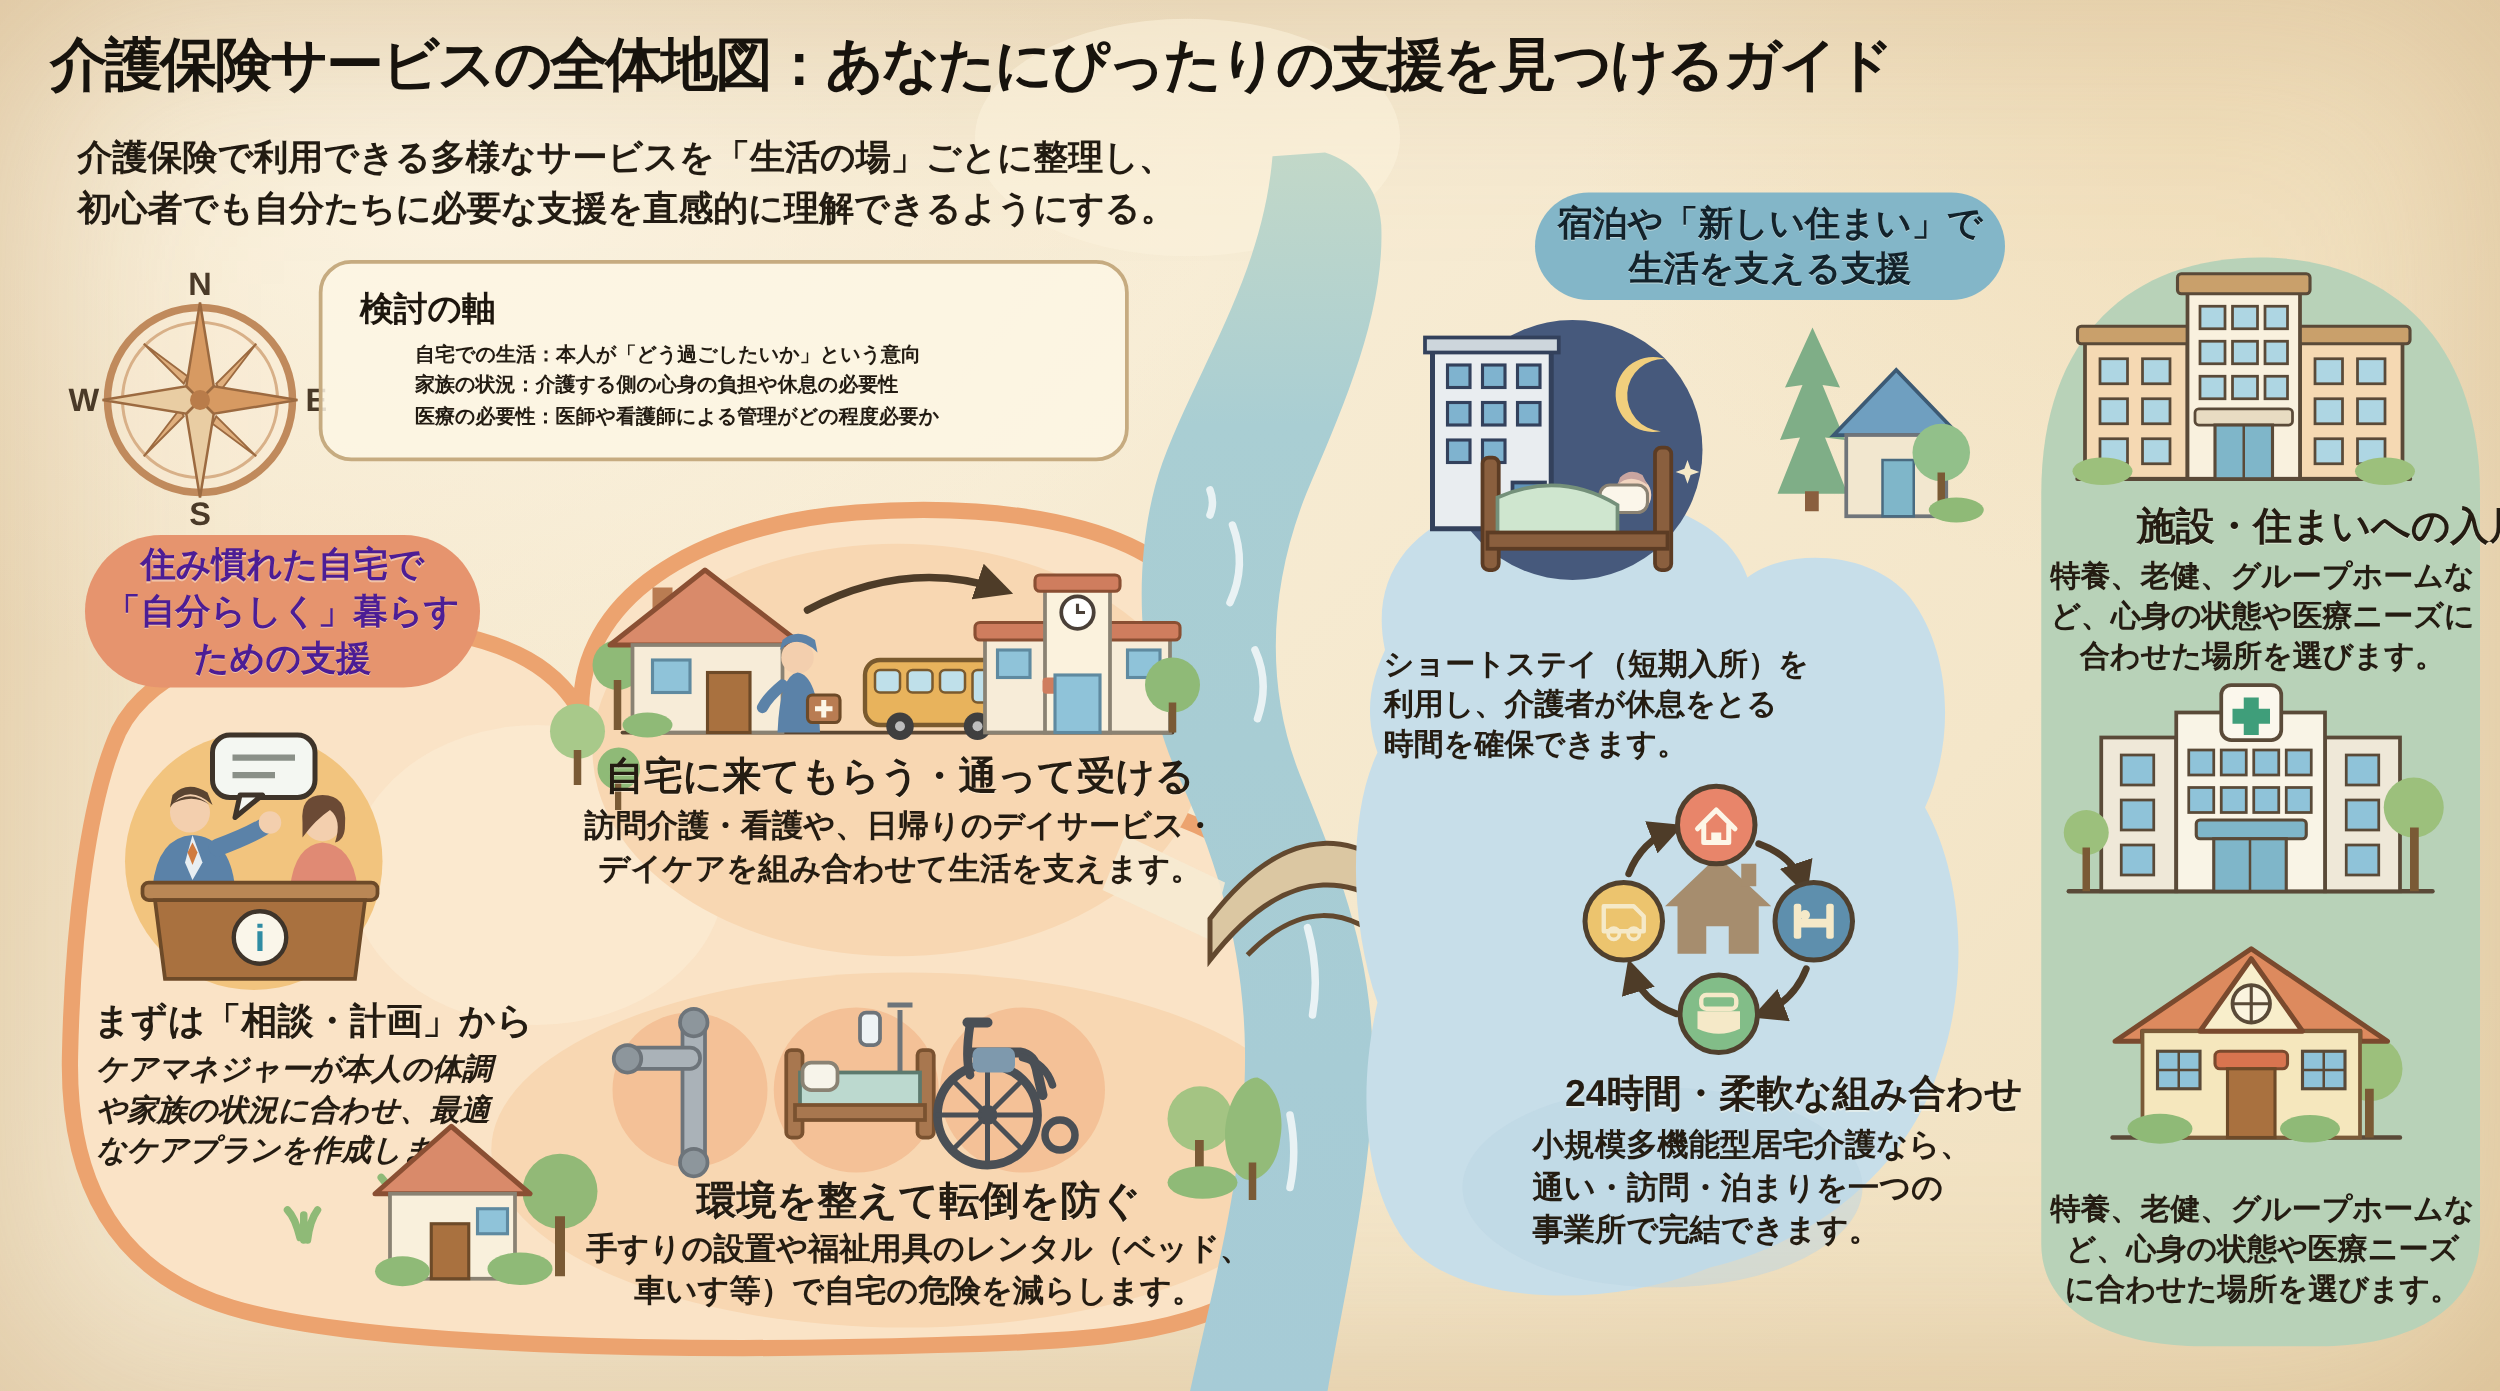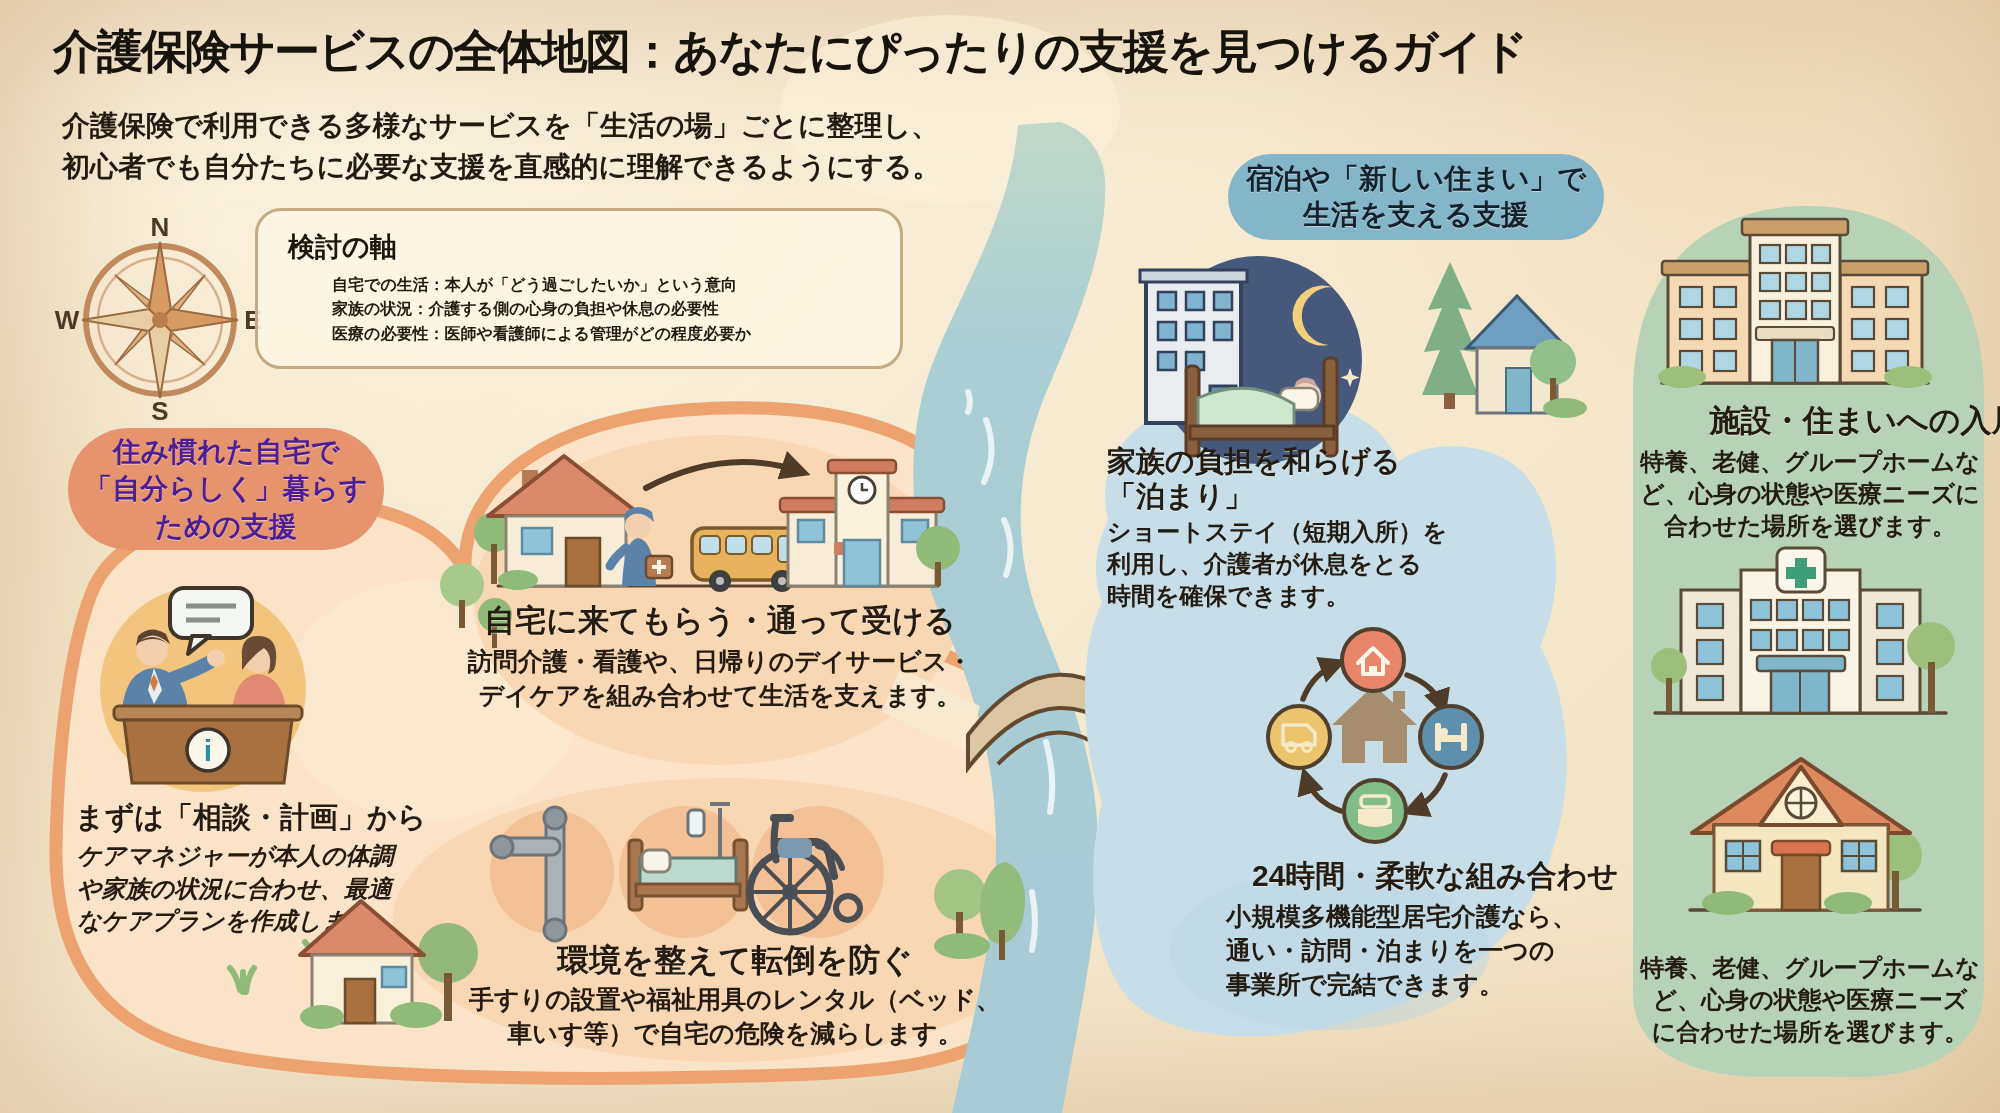"介護保険サービスの全体地図：あなたにぴったりの支援を見つけるガイド" #page-title { left: 53px -> 40px }
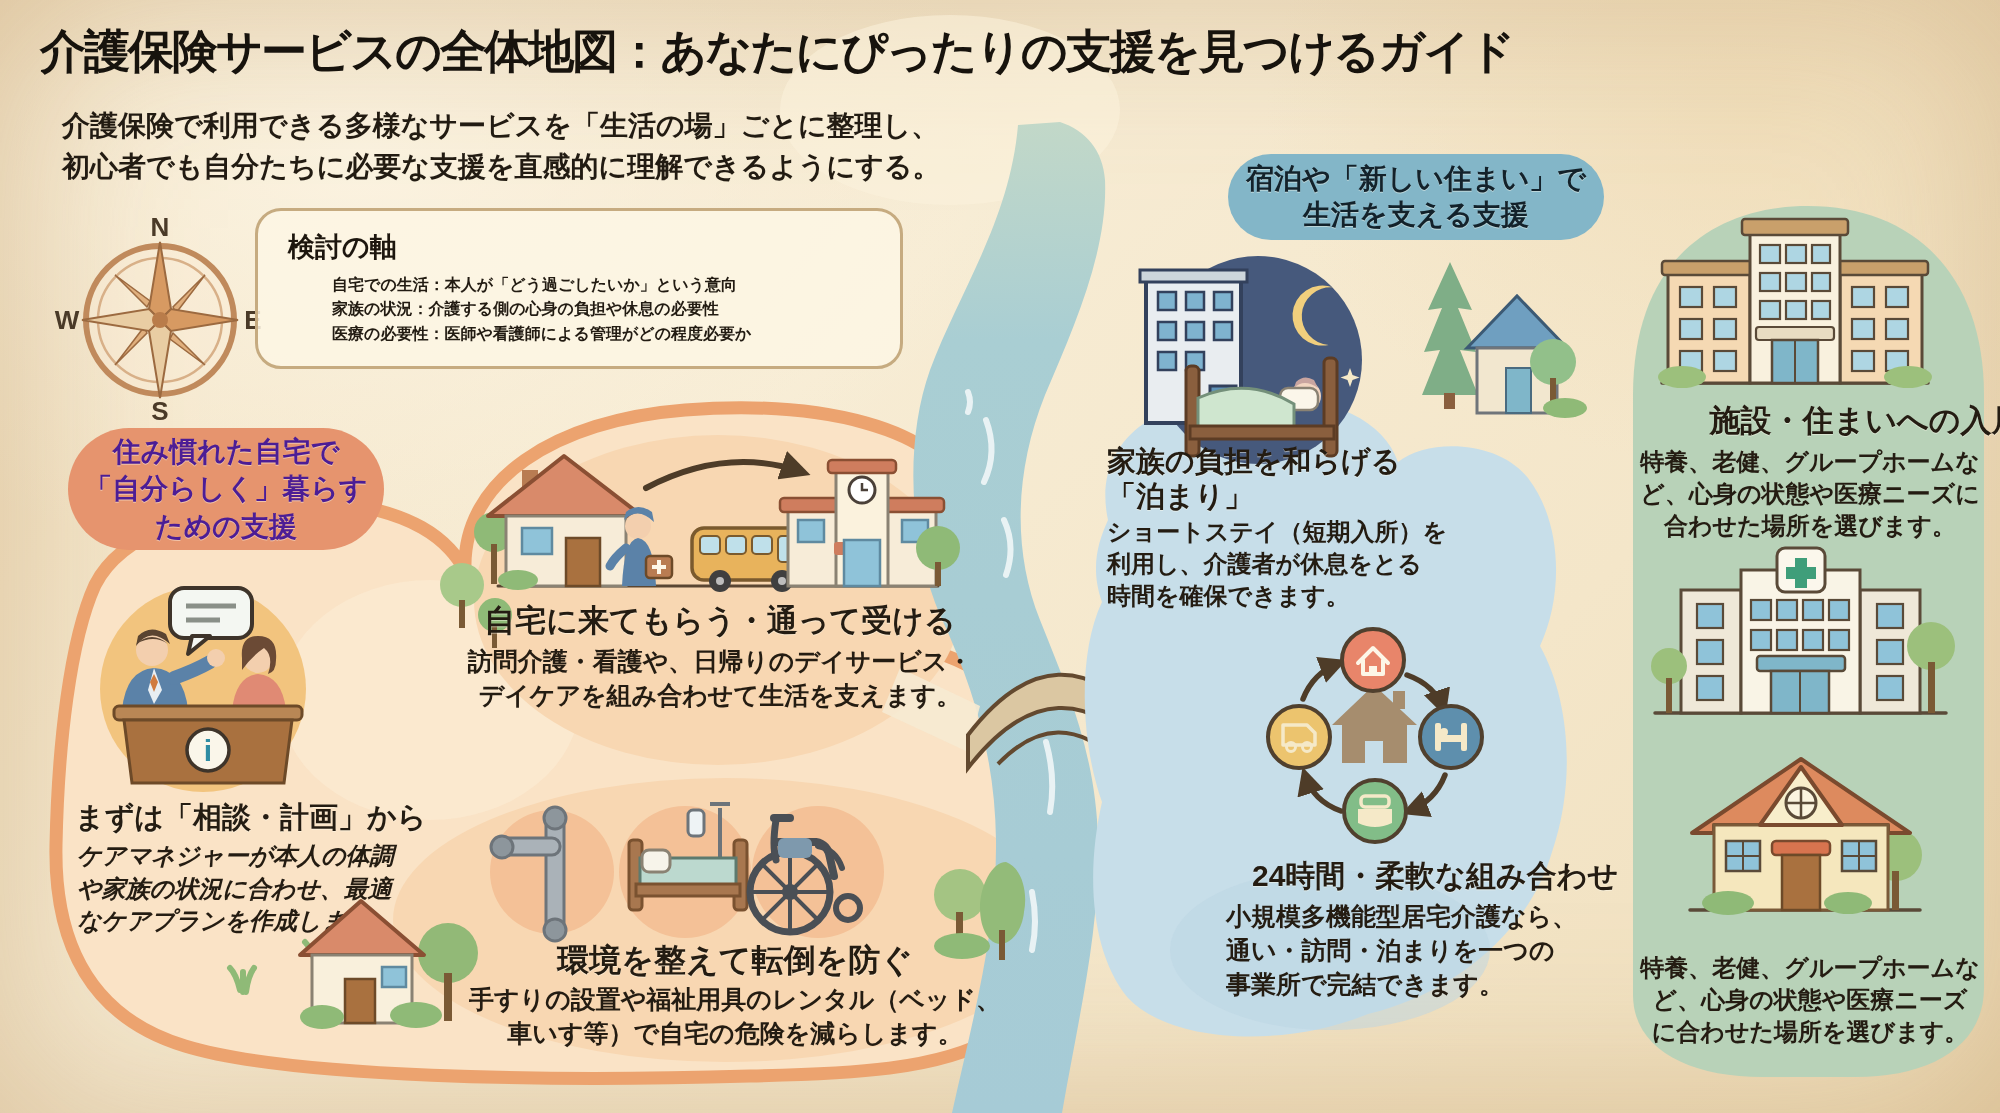"家族の負担を和らげる" div.txt { html: <div> <div>家族の負担を和らげる</div> <div>「泊まり」</div> </div> -> none }
